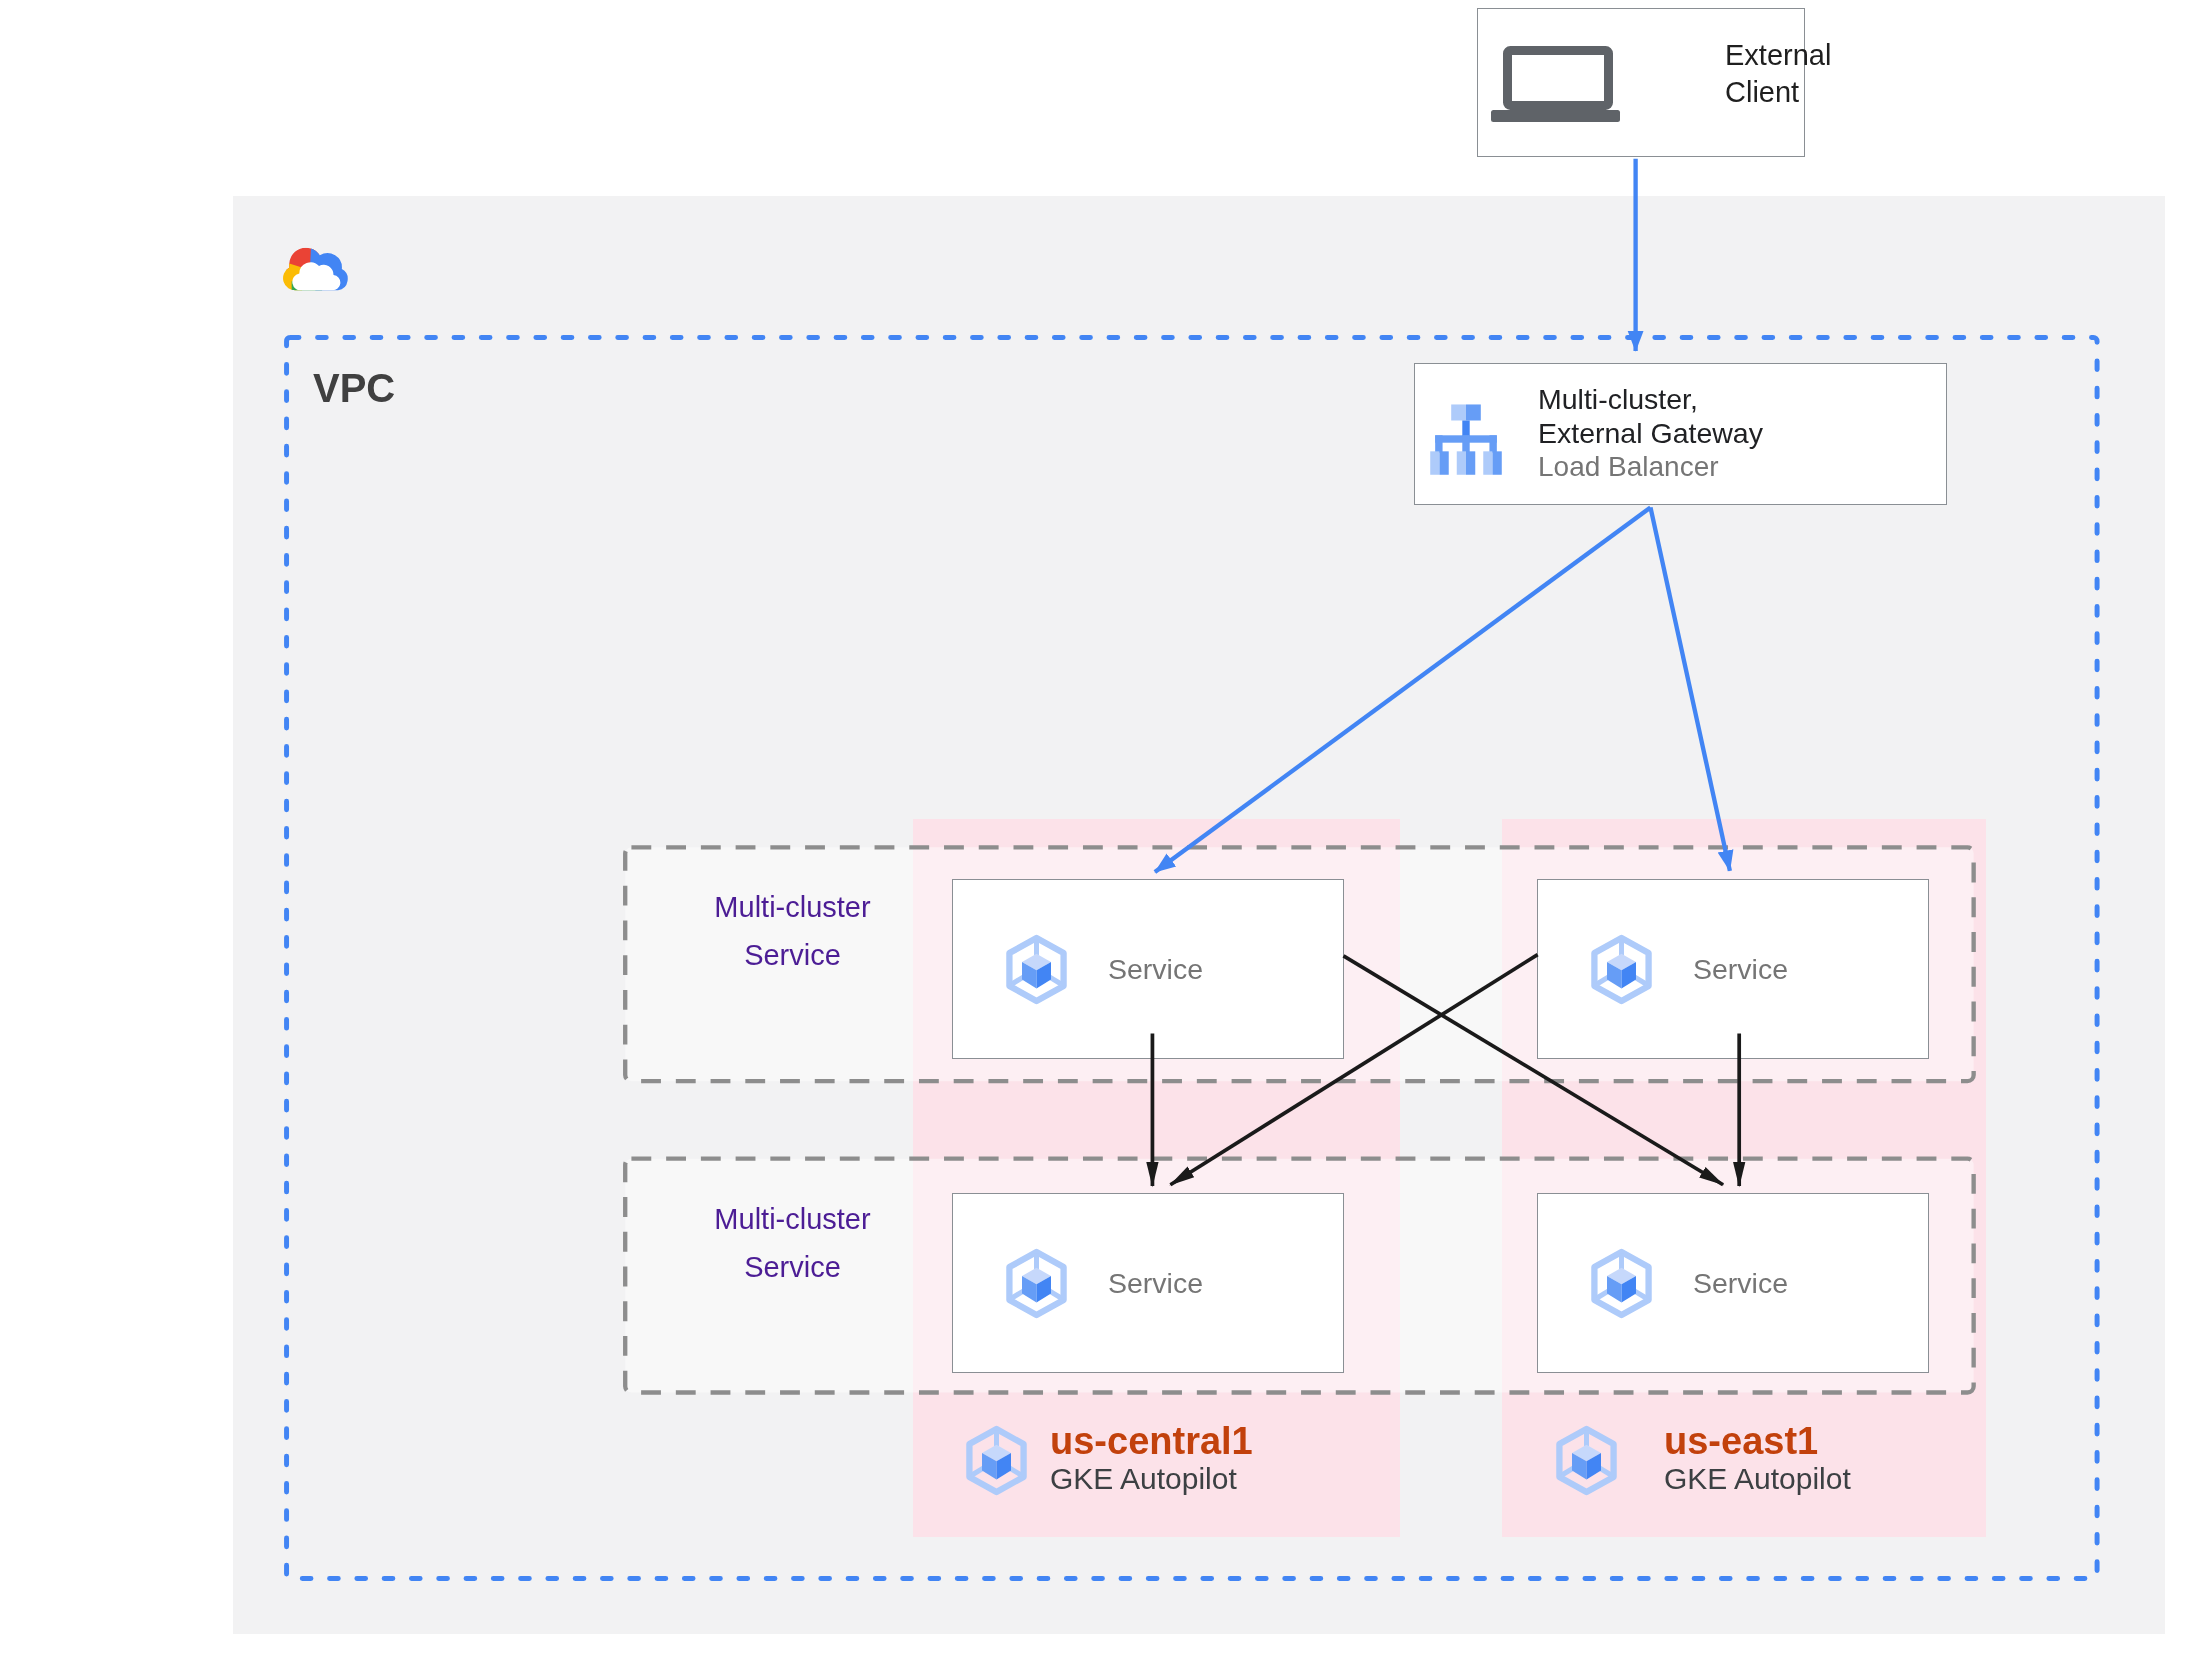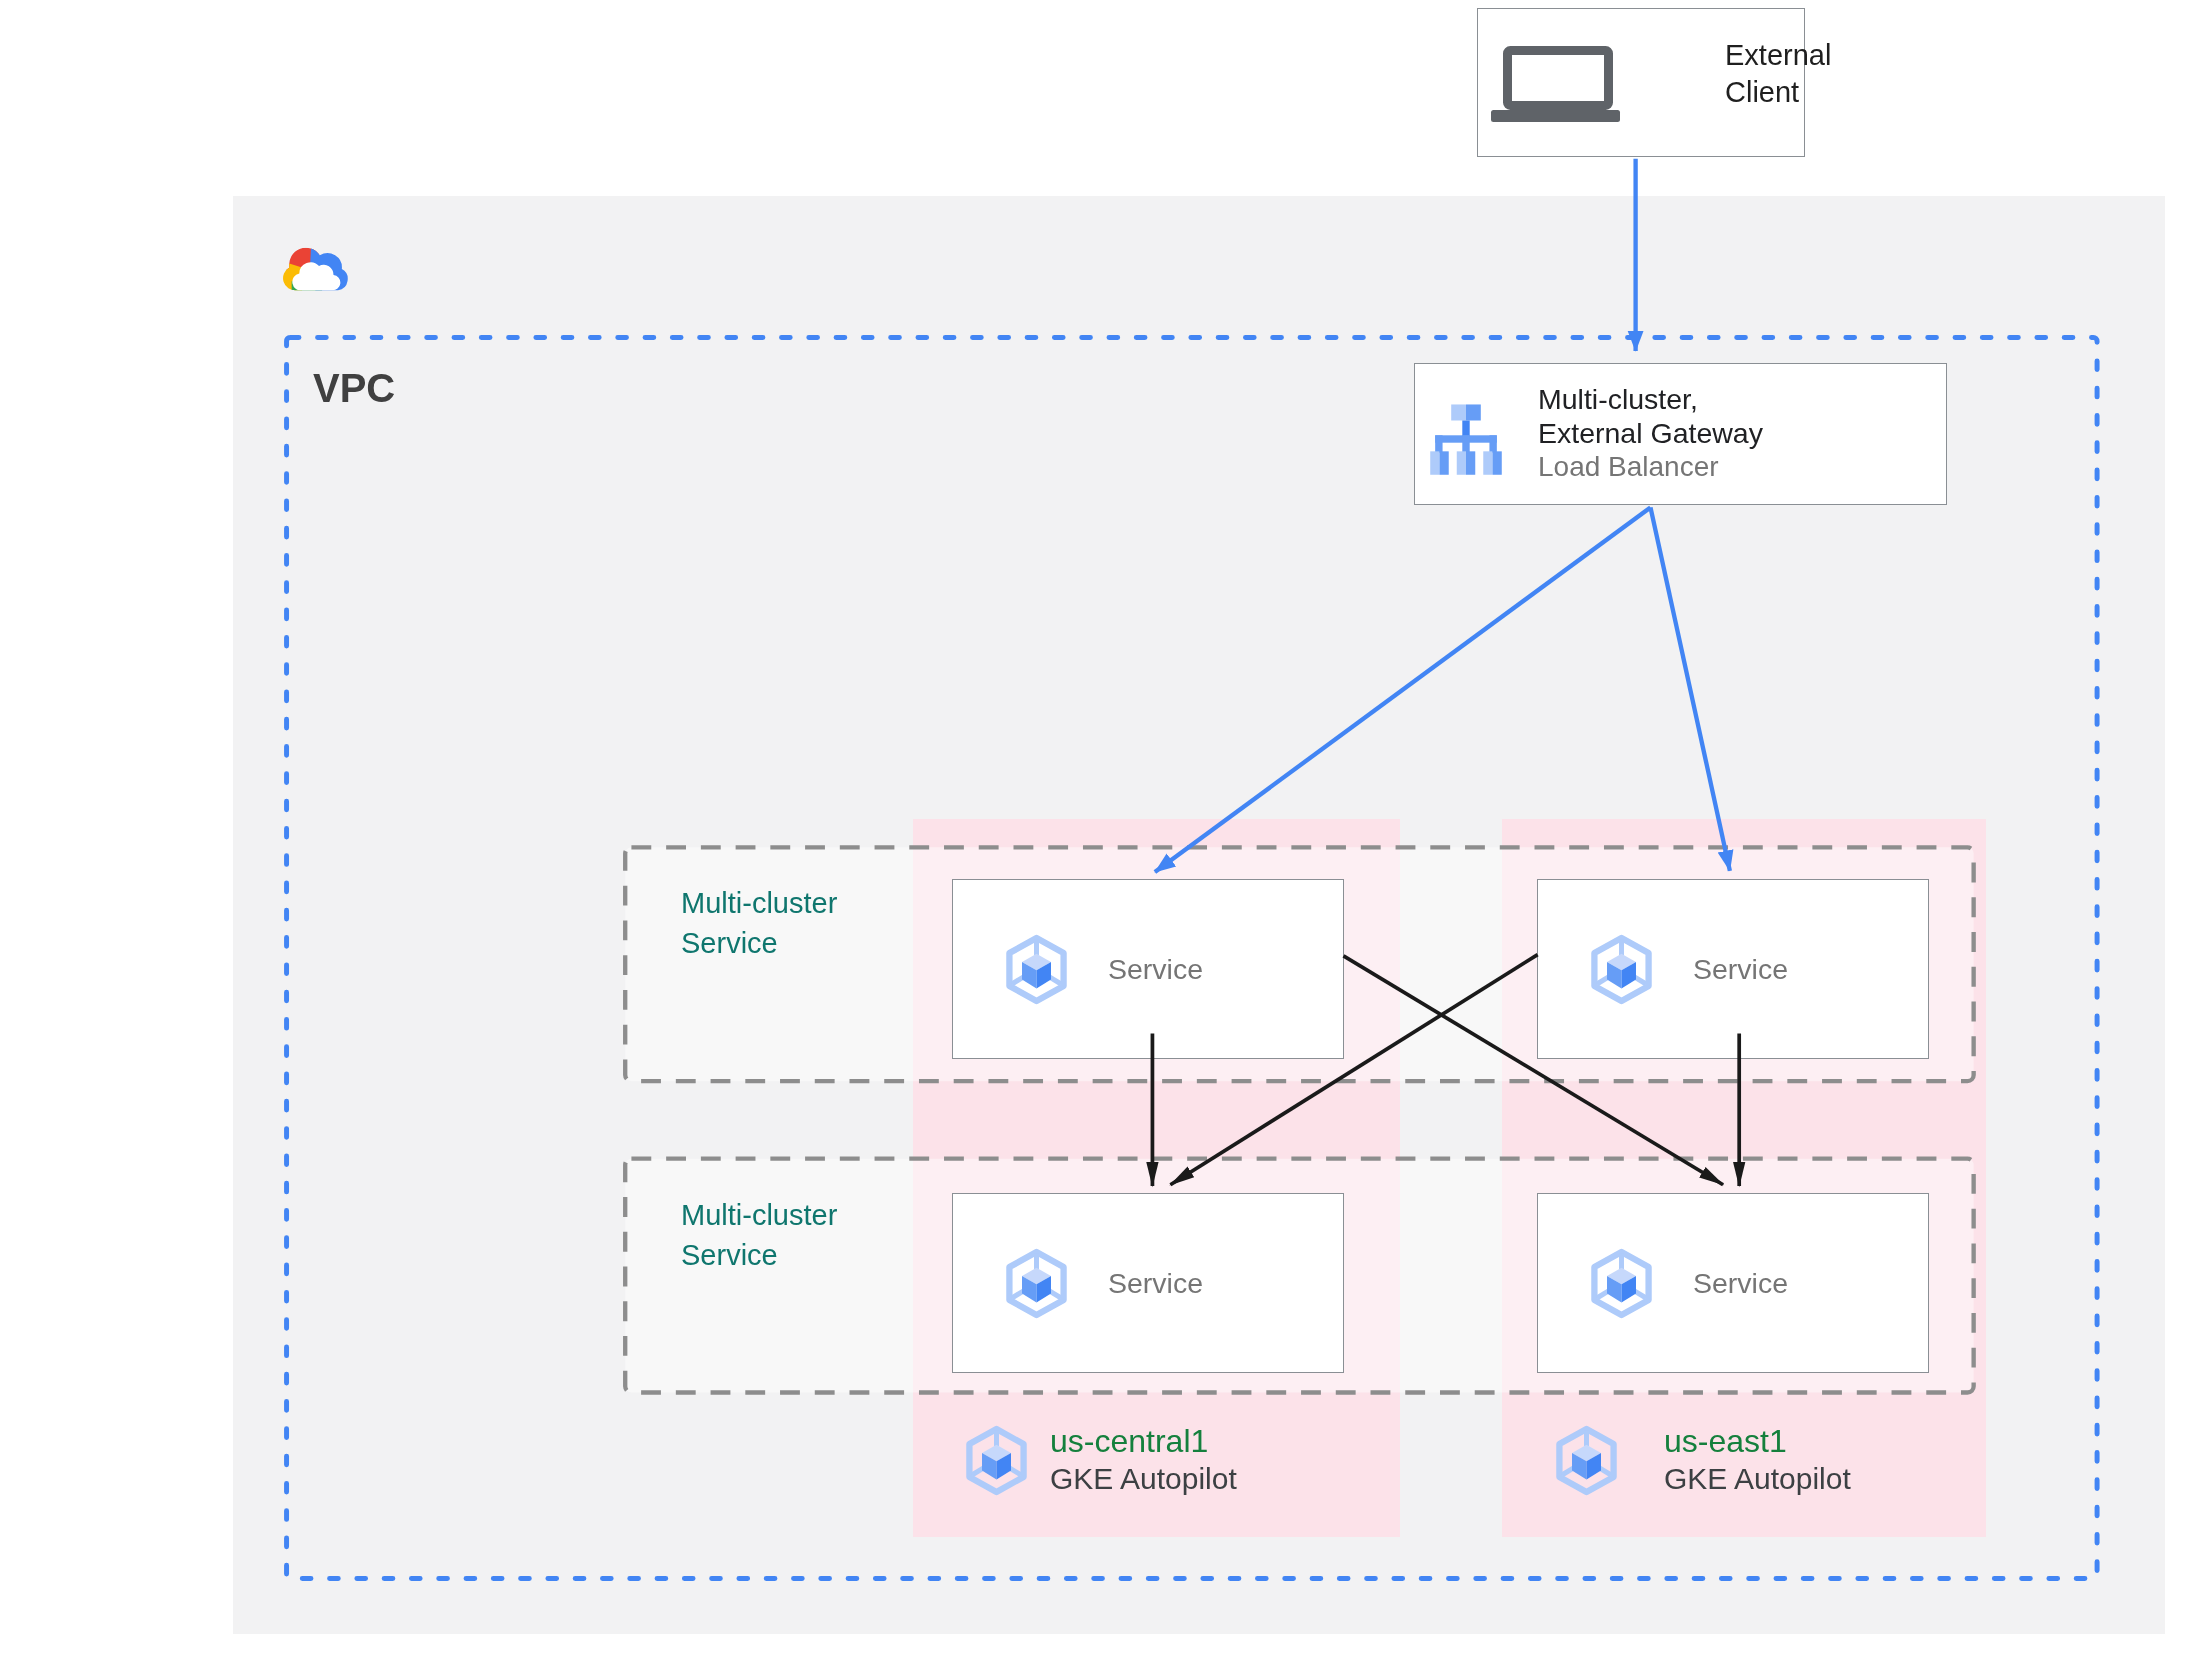"Multi-cluster Service" .row-label { color: #0f766e -> #4c1d95; line-height: 40px -> 48px; text-align: none -> center }
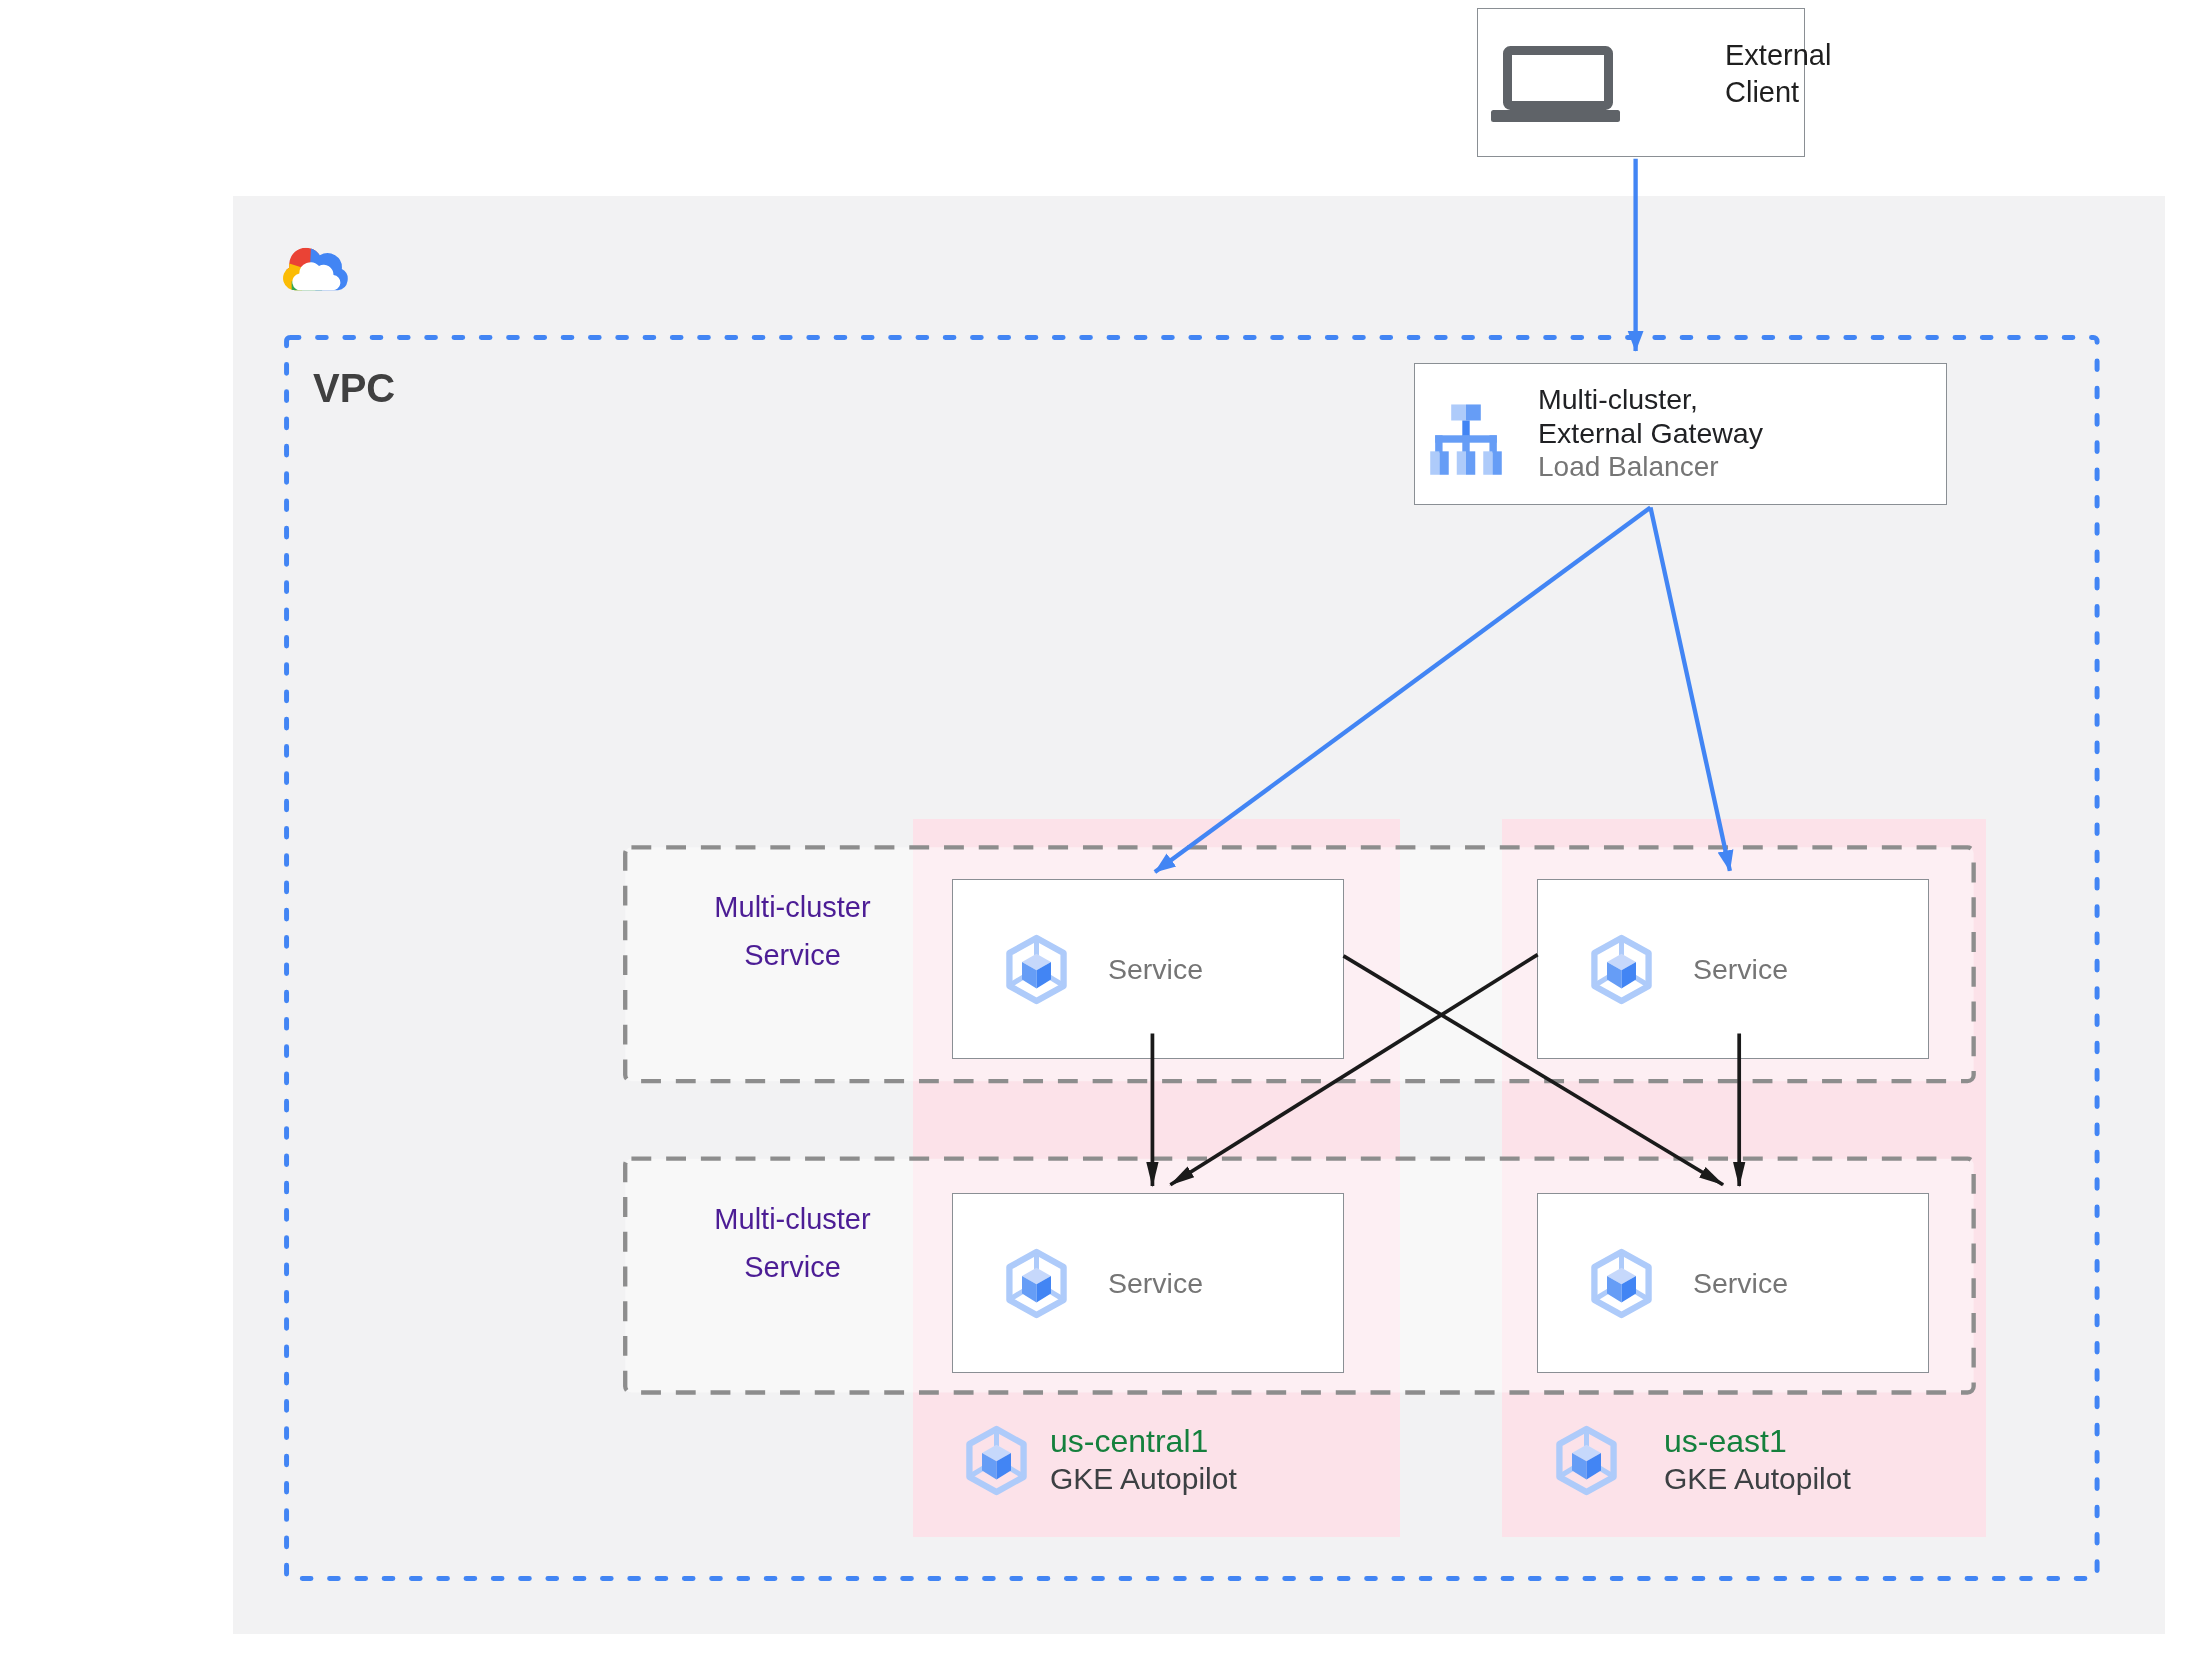"us-central1" .region .rname { color: #15803d -> #c2410c; font-size: 32px -> 38px; font-weight: normal -> bold }
